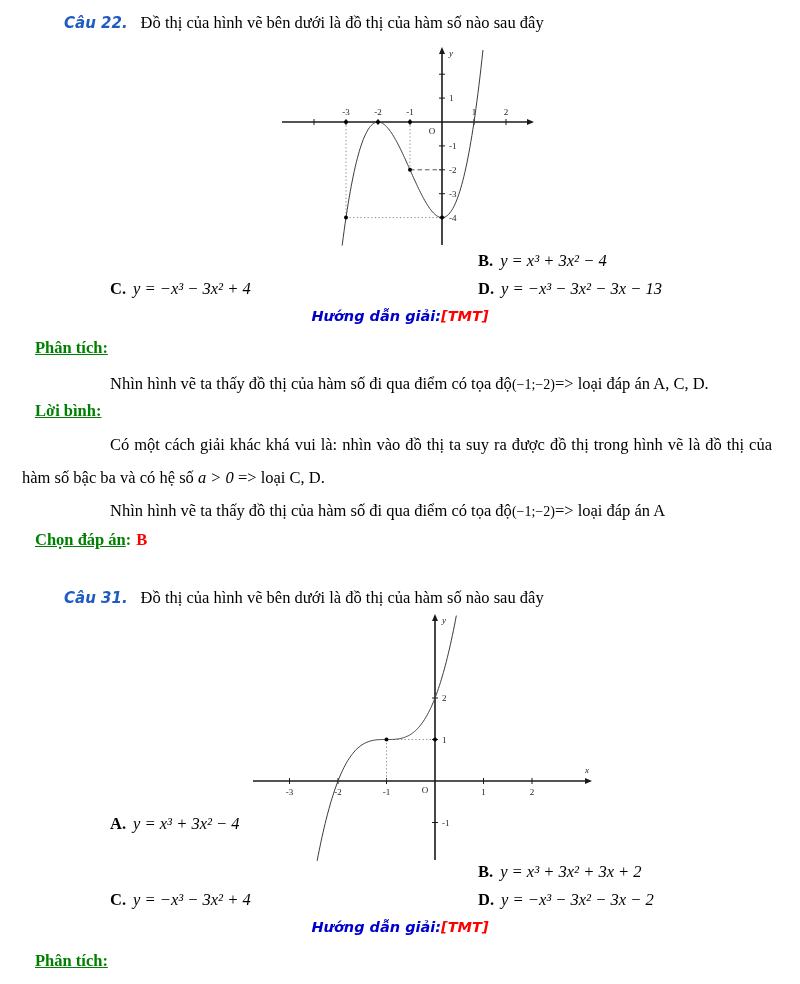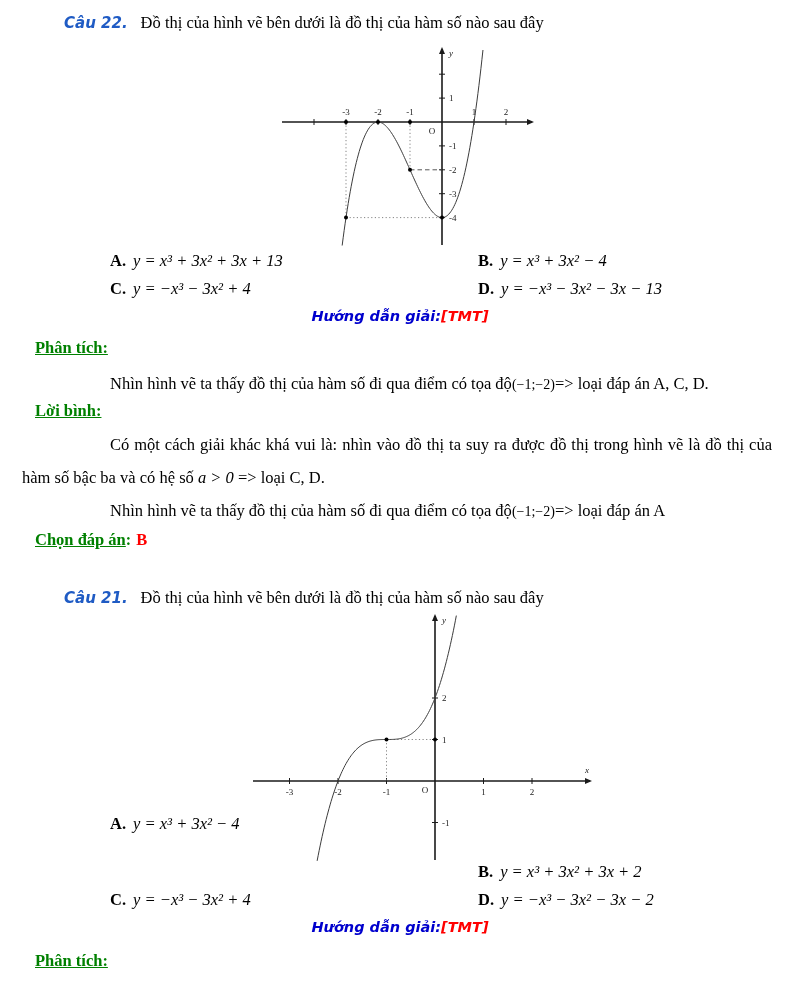"A. y = x³ + 3x² +" div.choice { html: <div> <span>A.</span><span>y = x³ + 3x² + 3x + 13</span> </div> -> none }
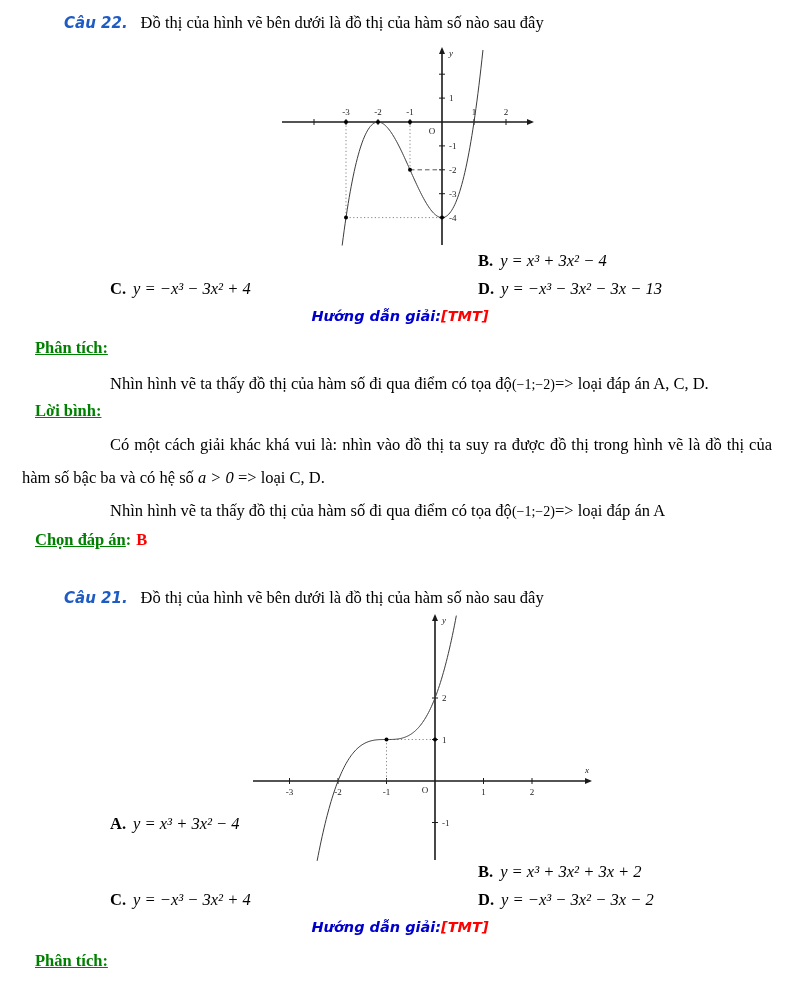"Câu 21." span.qlabel { text: 21 -> 31 }
